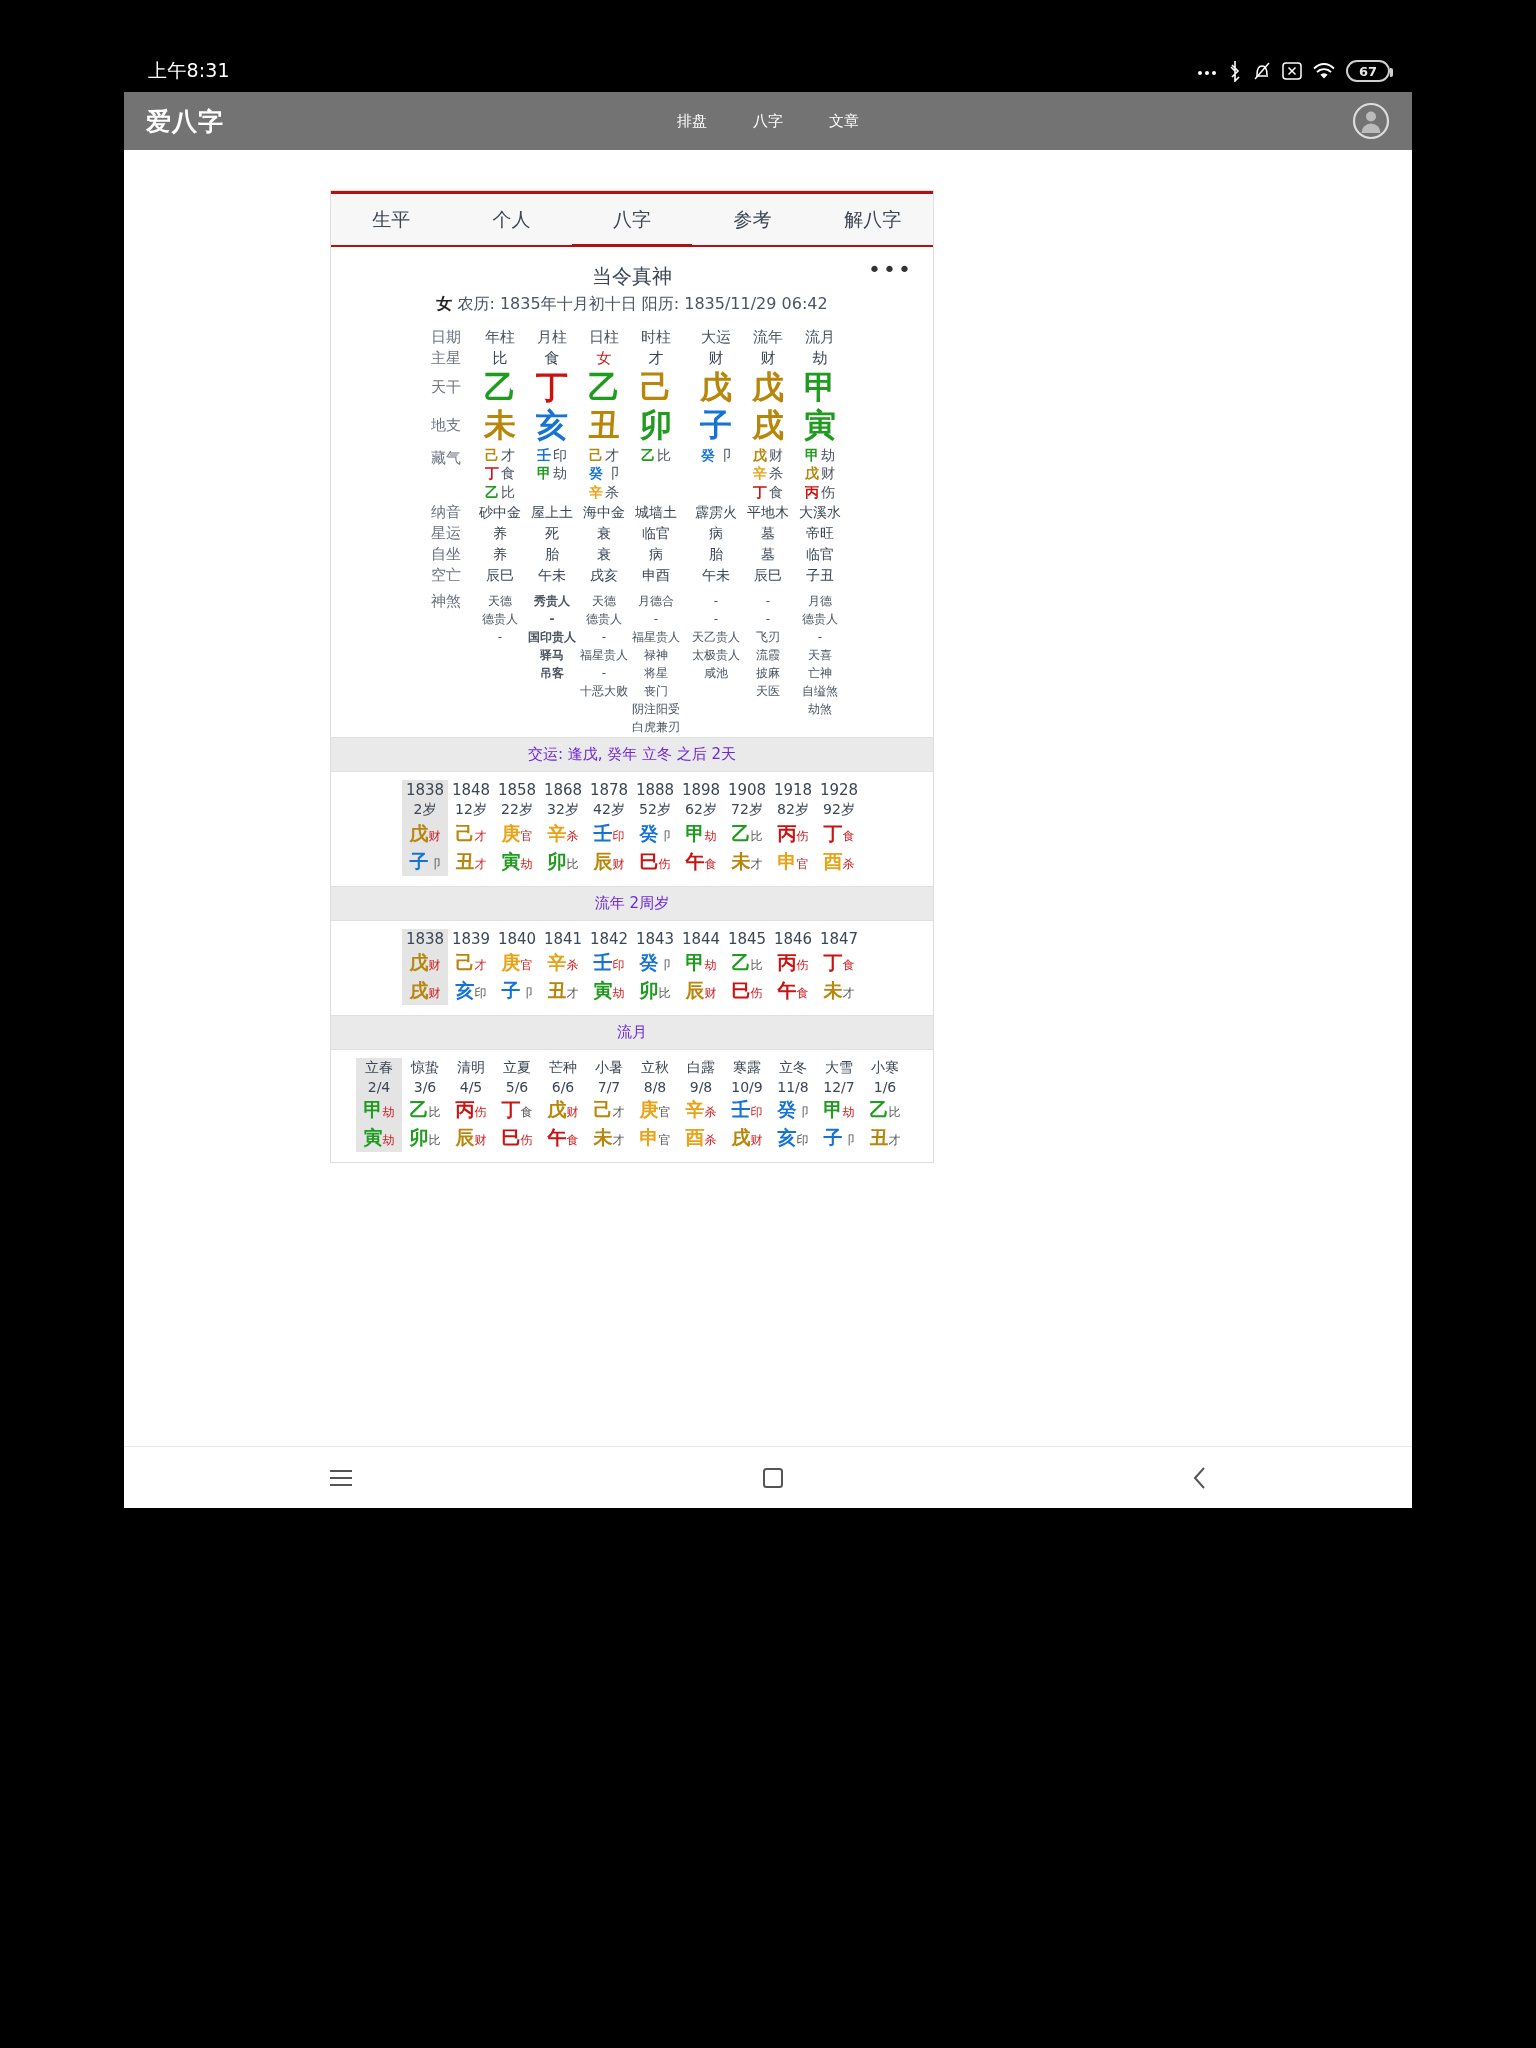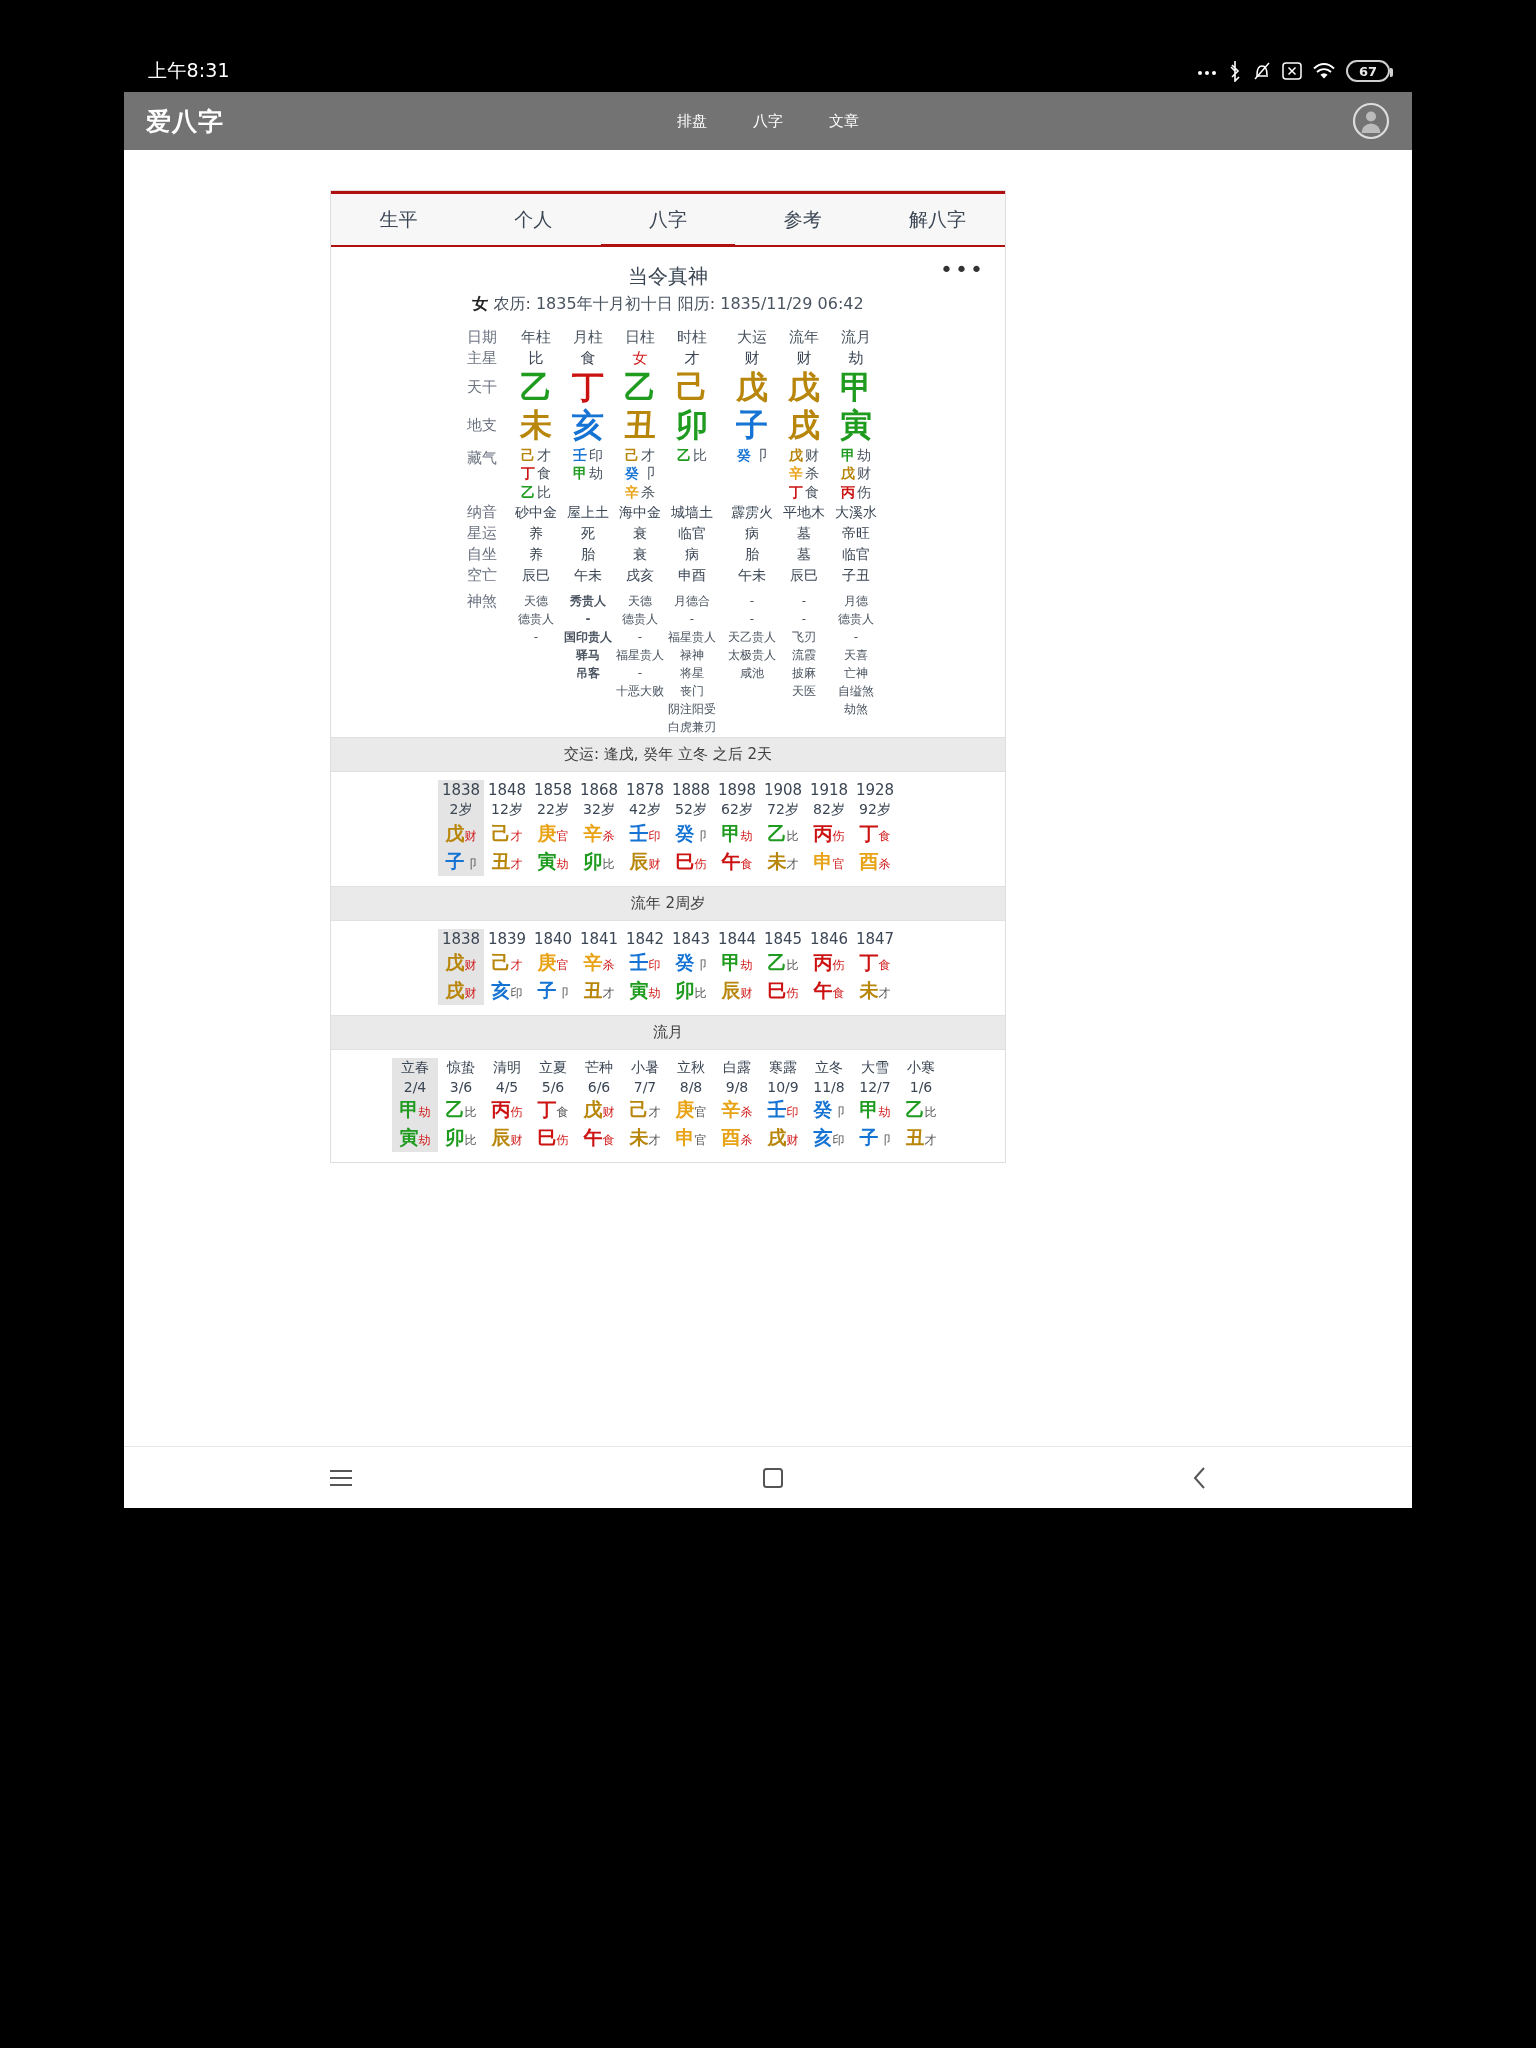"生平" .card { width: 676px -> 604px }
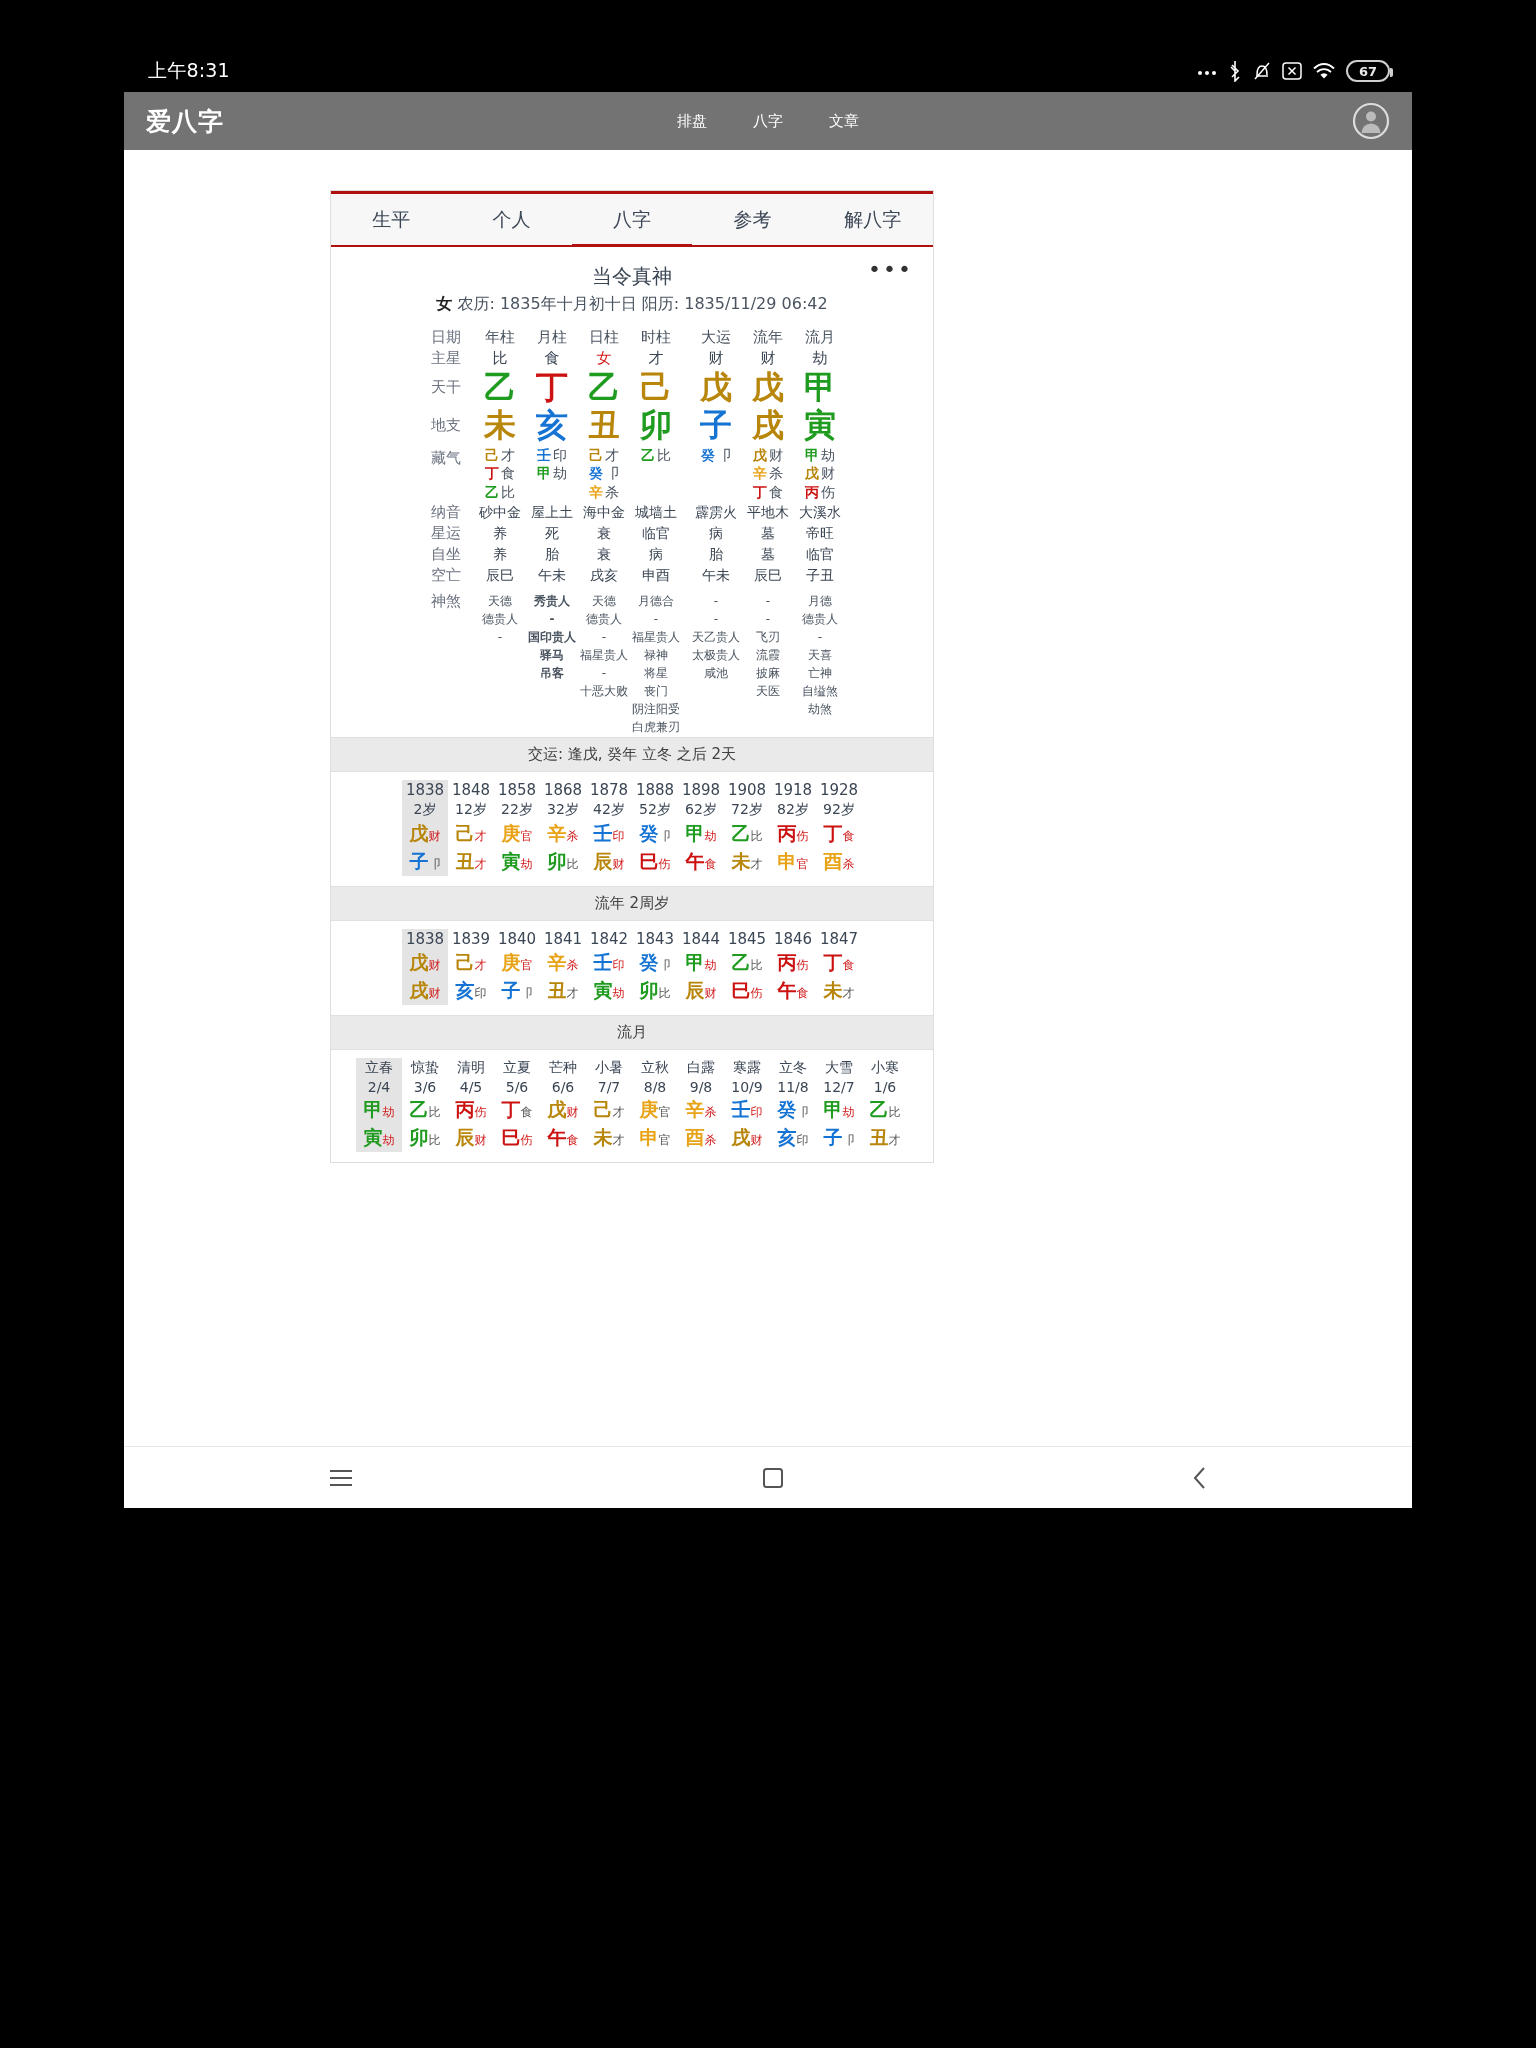"交运: 逢戊, 癸年 立冬 之后" .band { color: #404040 -> #6d28d9 }
